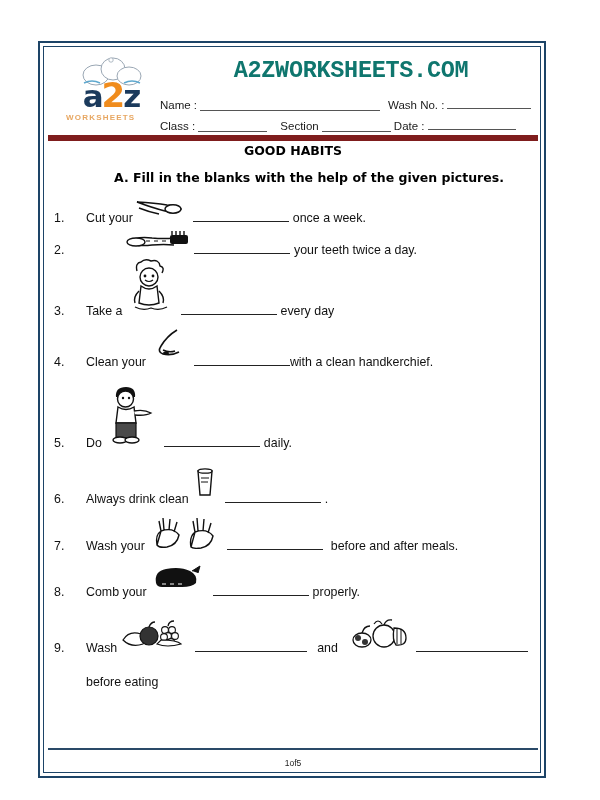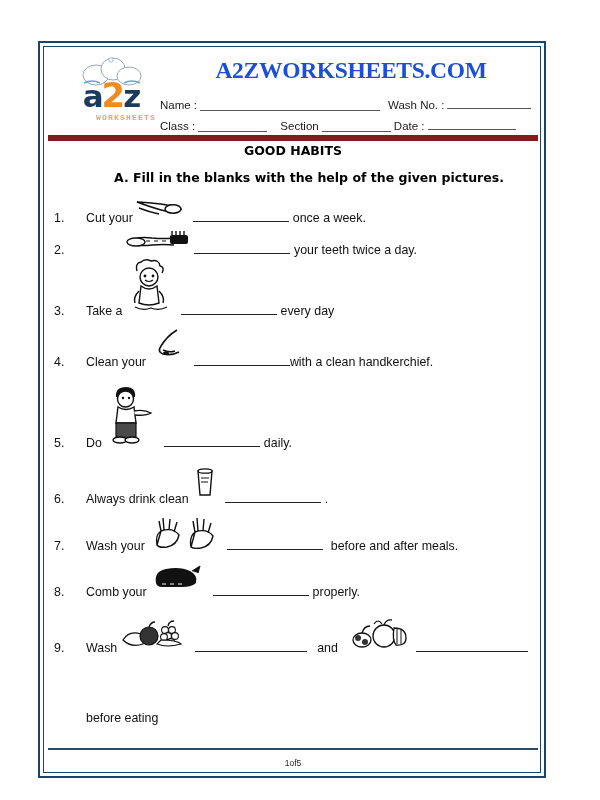"A2ZWORKSHEETS.COM" #site-title { color: #1d4ed8 -> #0f766e; font-family: Liberation Serif, serif -> Liberation Mono, monospace }
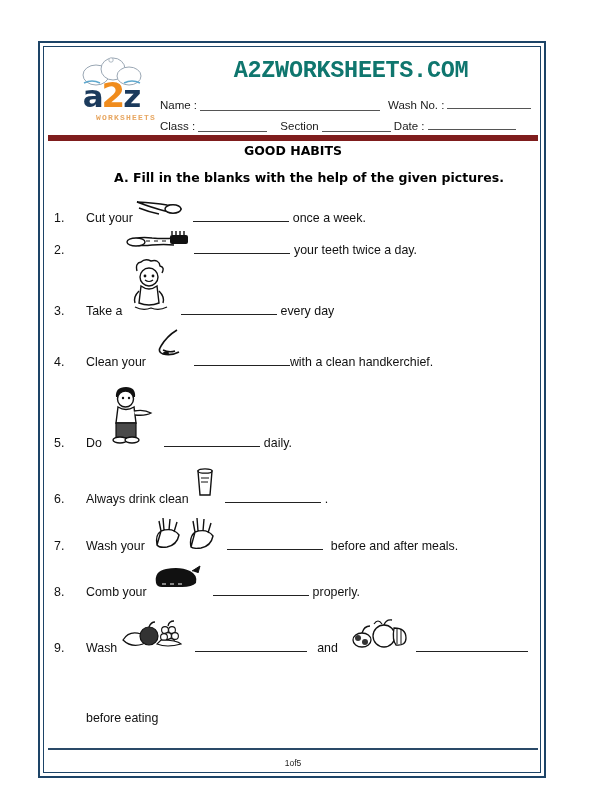"WORKSHEETS" .logo-sub { font-family: Liberation Mono, monospace -> Liberation Sans, sans-serif; text-align: right -> left }
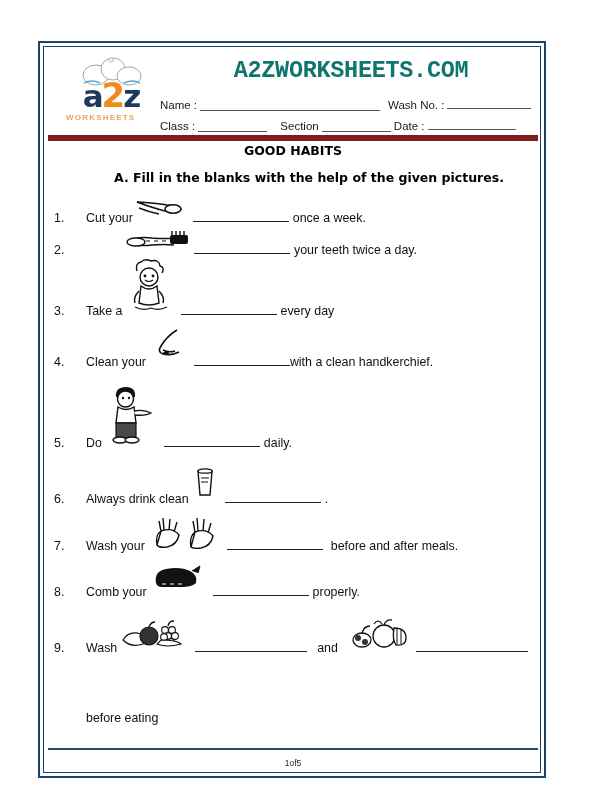"before eating" div.q { top: 668px -> 632px }
